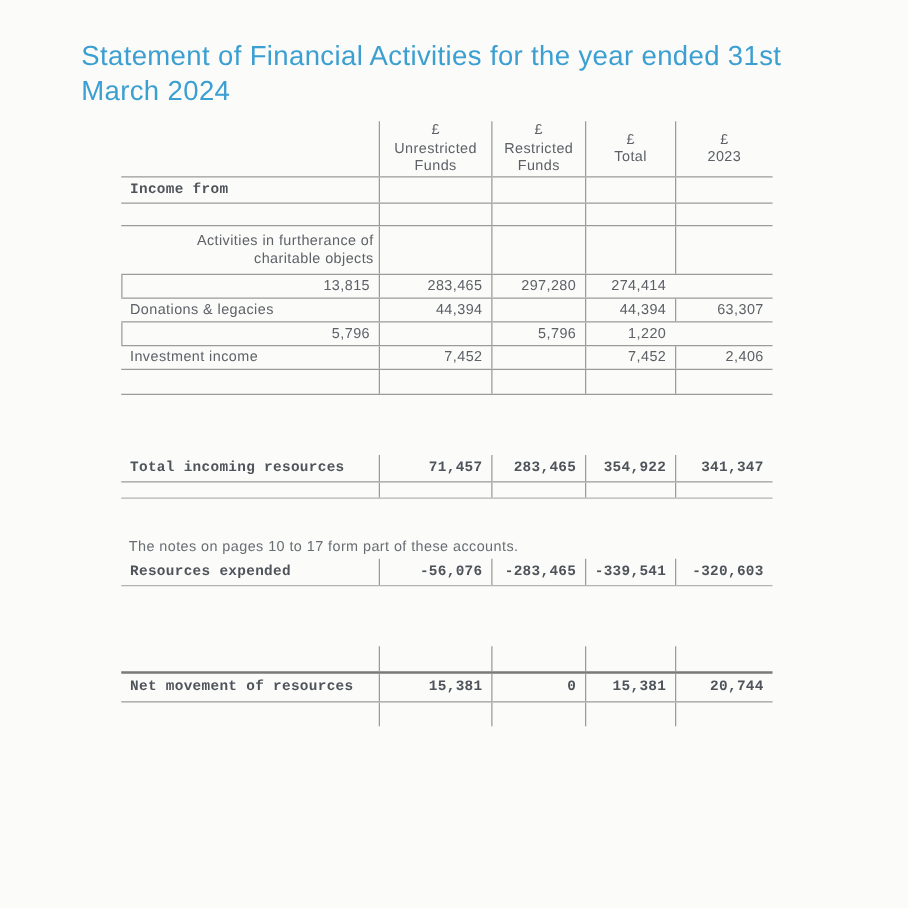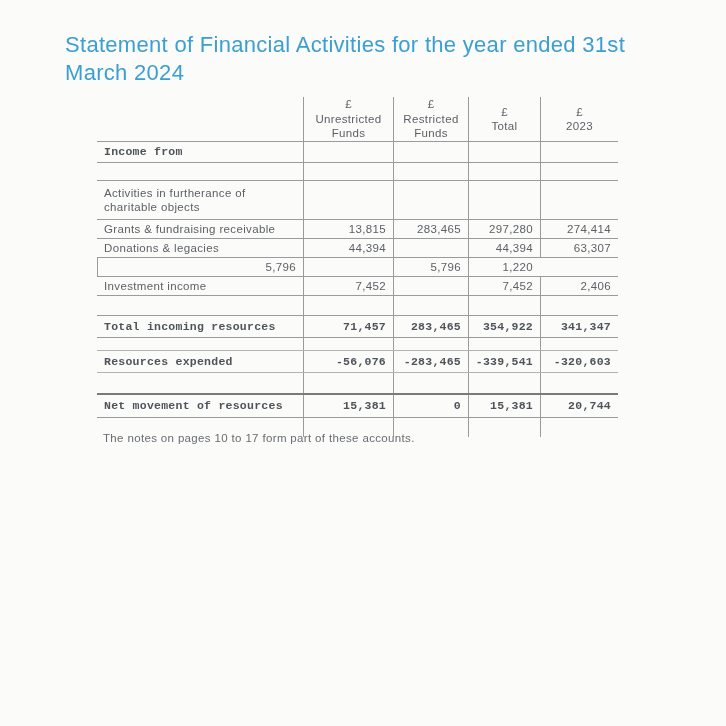"Activities in furtherance of charitable" .h39 { text-align: none -> right }
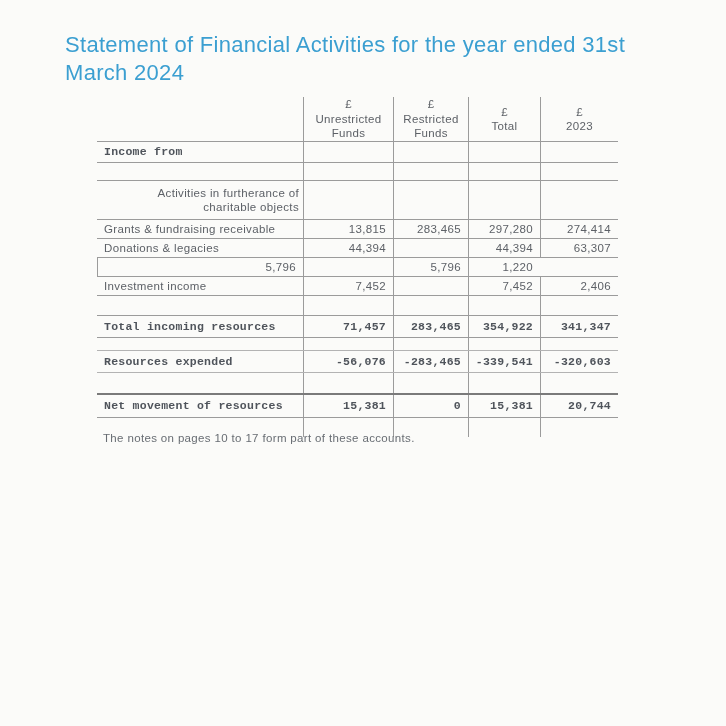"Grants & fundraising receivable" div.td { html: <div>Grants &amp; fundraising receivable</div> -> none }
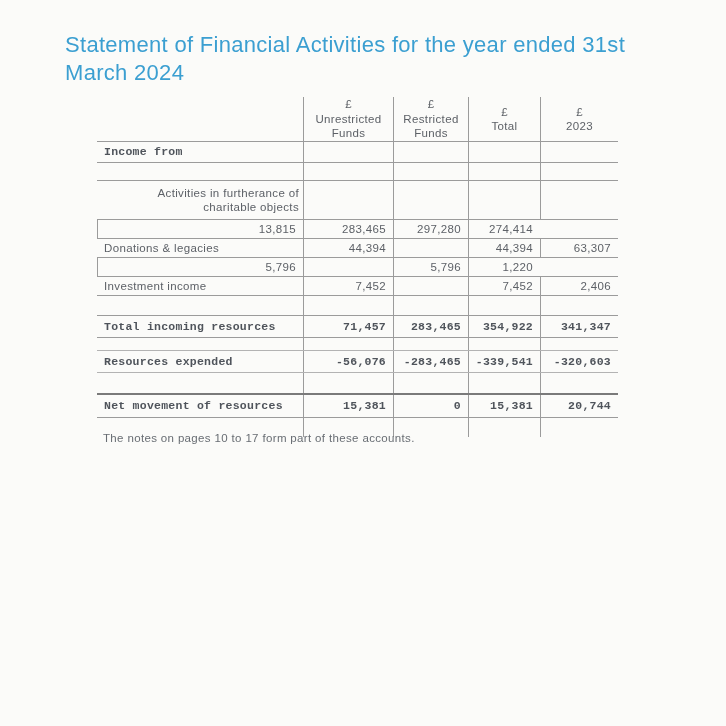"Total incoming resources" .h22 { margin-top: none -> 48px }
